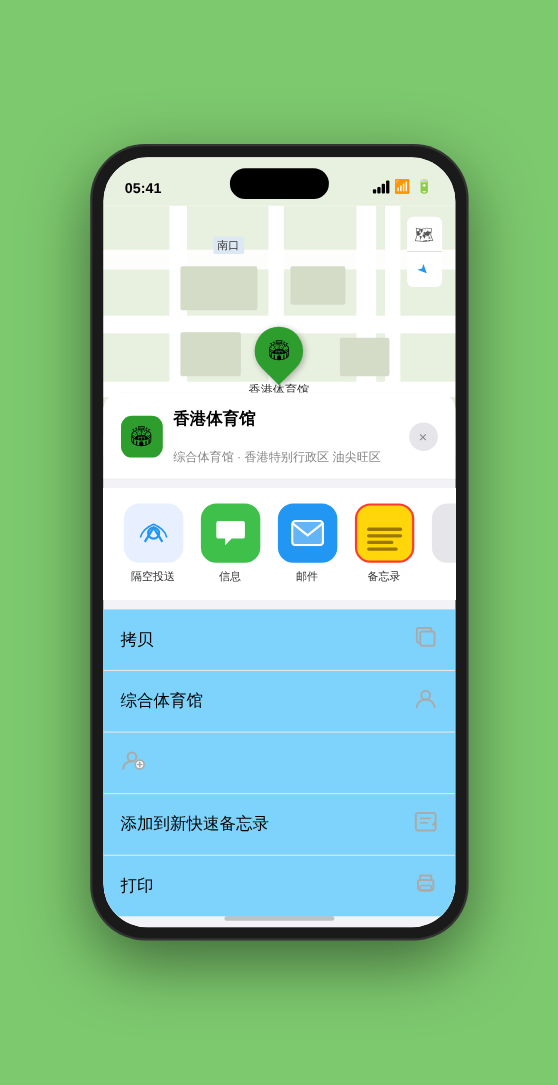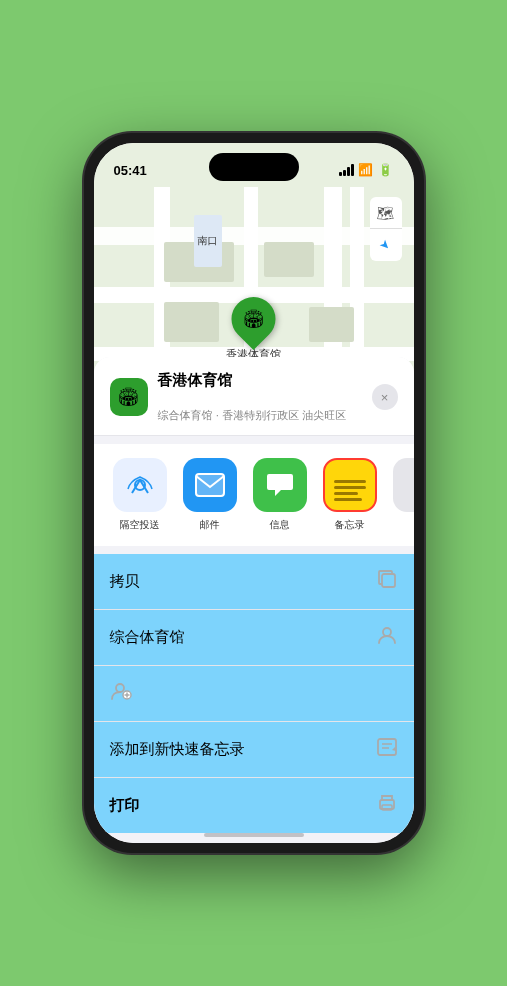"南口" div { padding: 19px 4px -> 1px 4px }
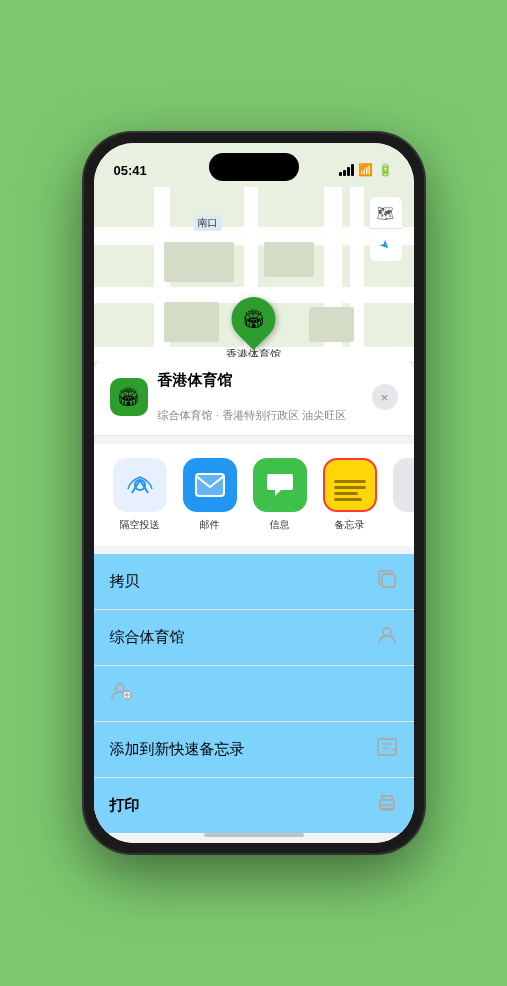"邮件" div.share-item { order: before "信息" -> after "信息" }
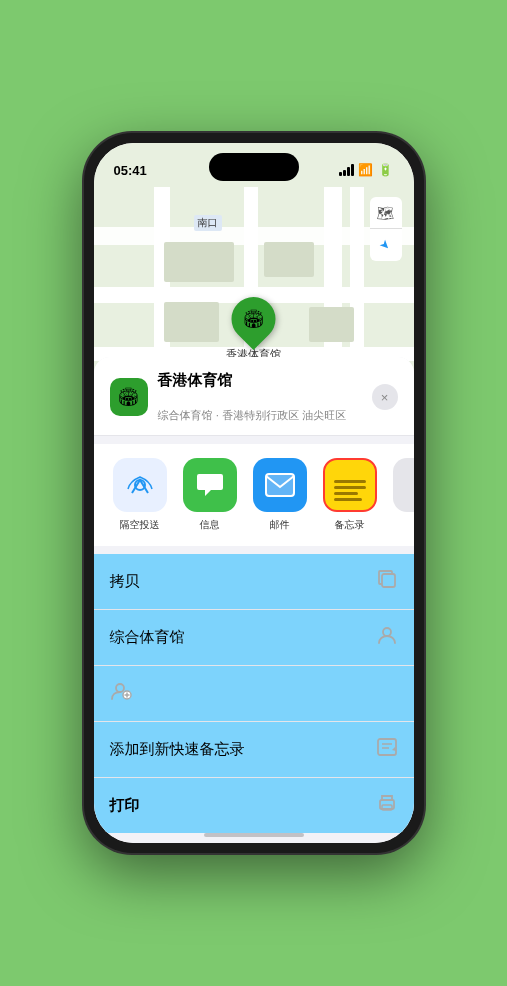"打印" .action-item:last-child { font-weight: bold -> none }
